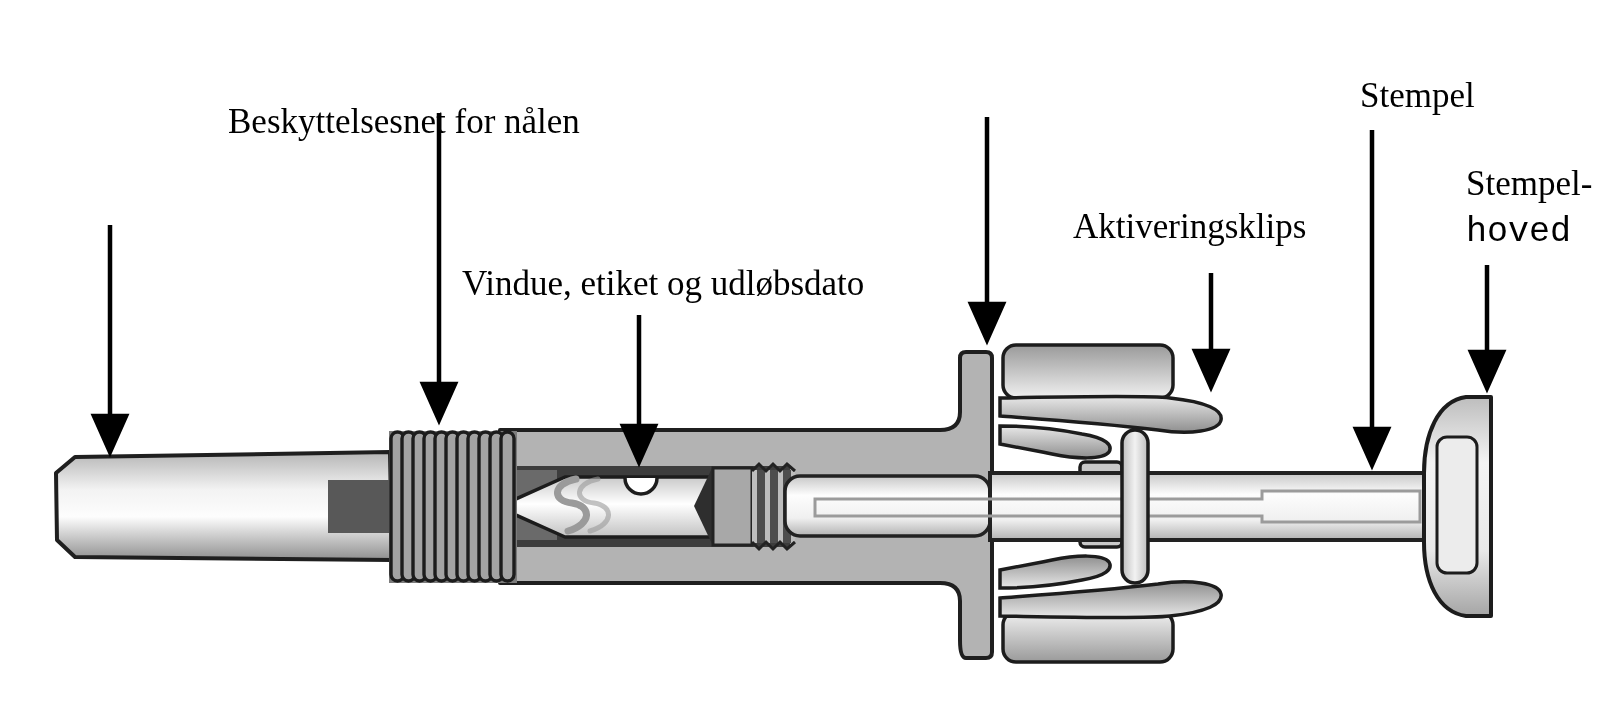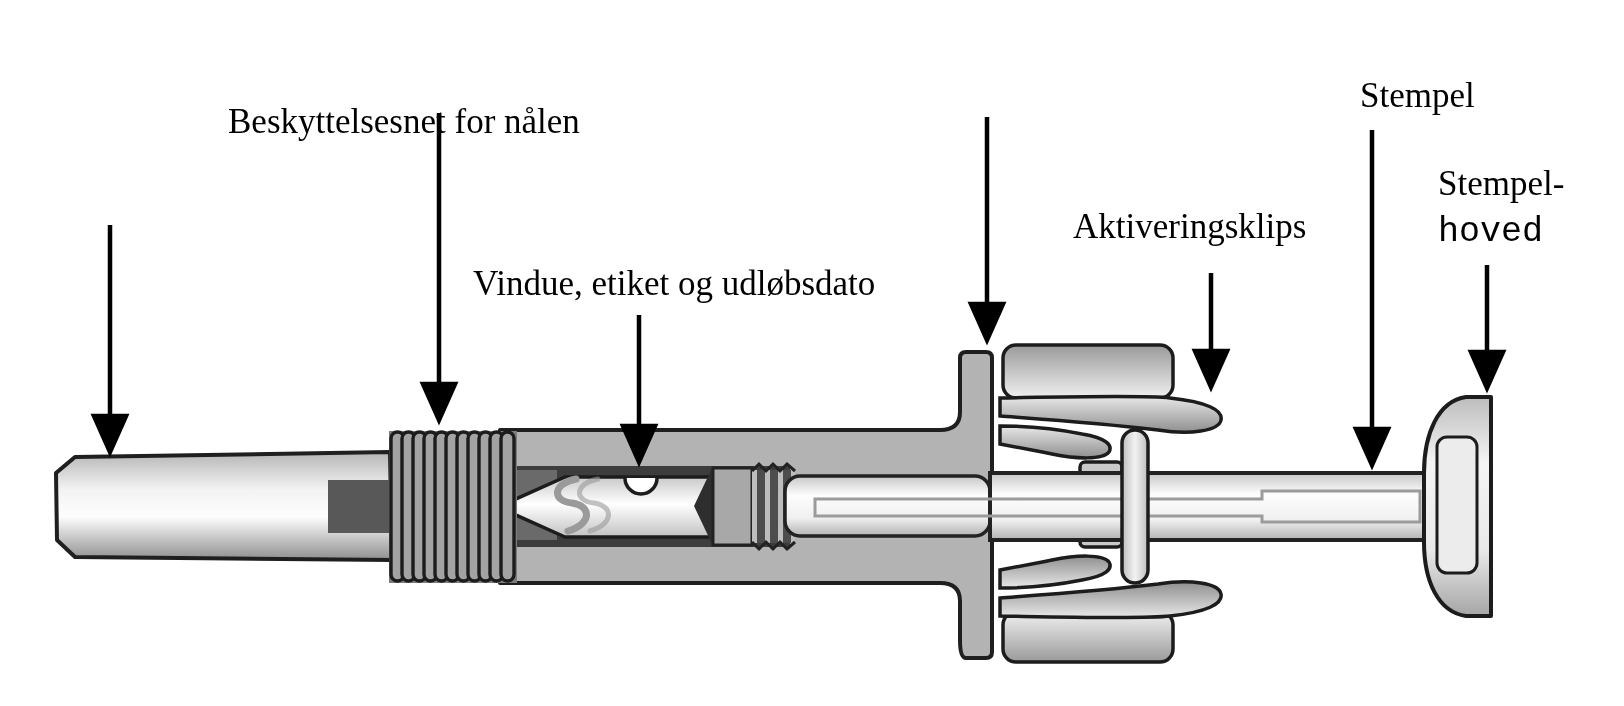"Stempel-" .lbl.two { margin-left: none -> 28px }
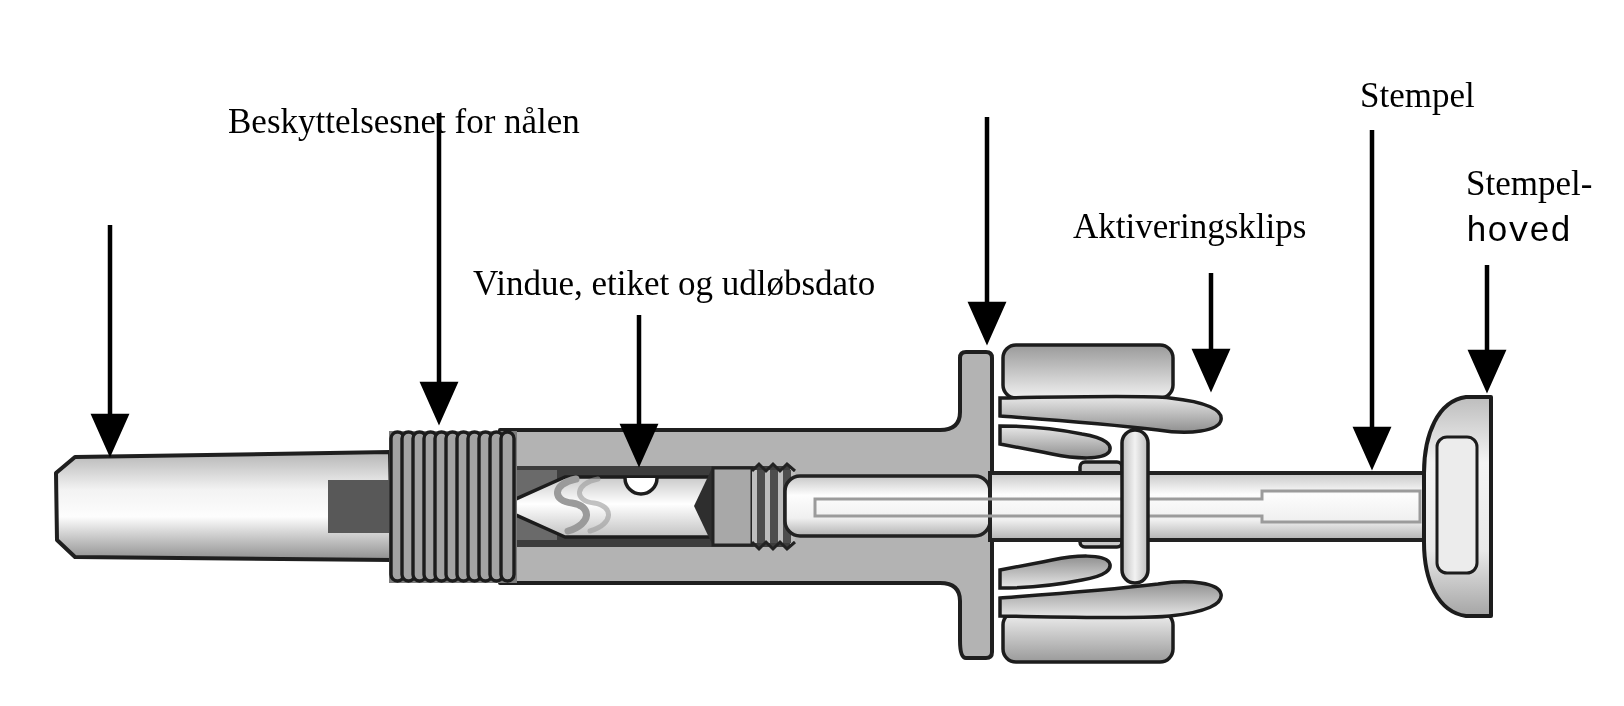"Vindue, etiket og udløbsdato" div.lbl { left: 473px -> 462px }
